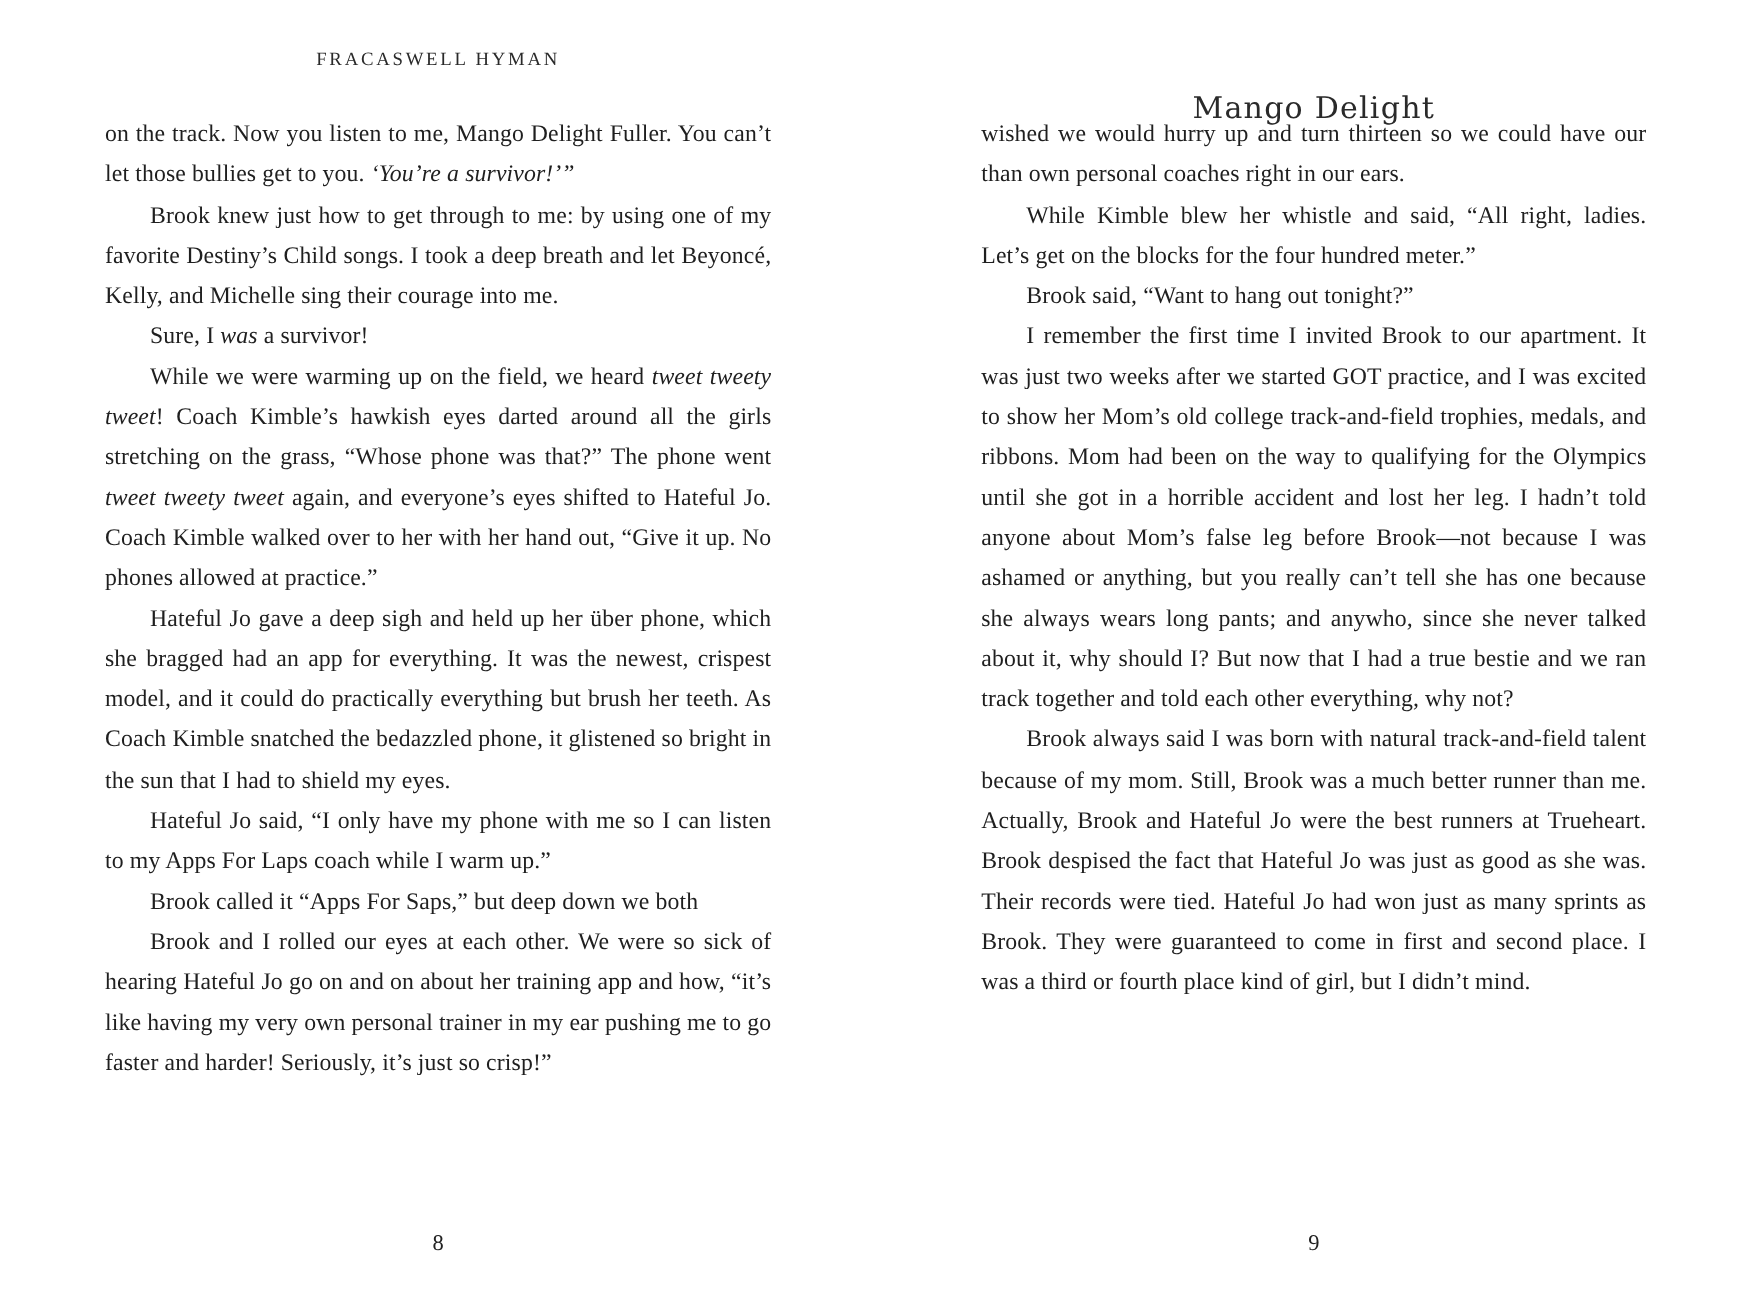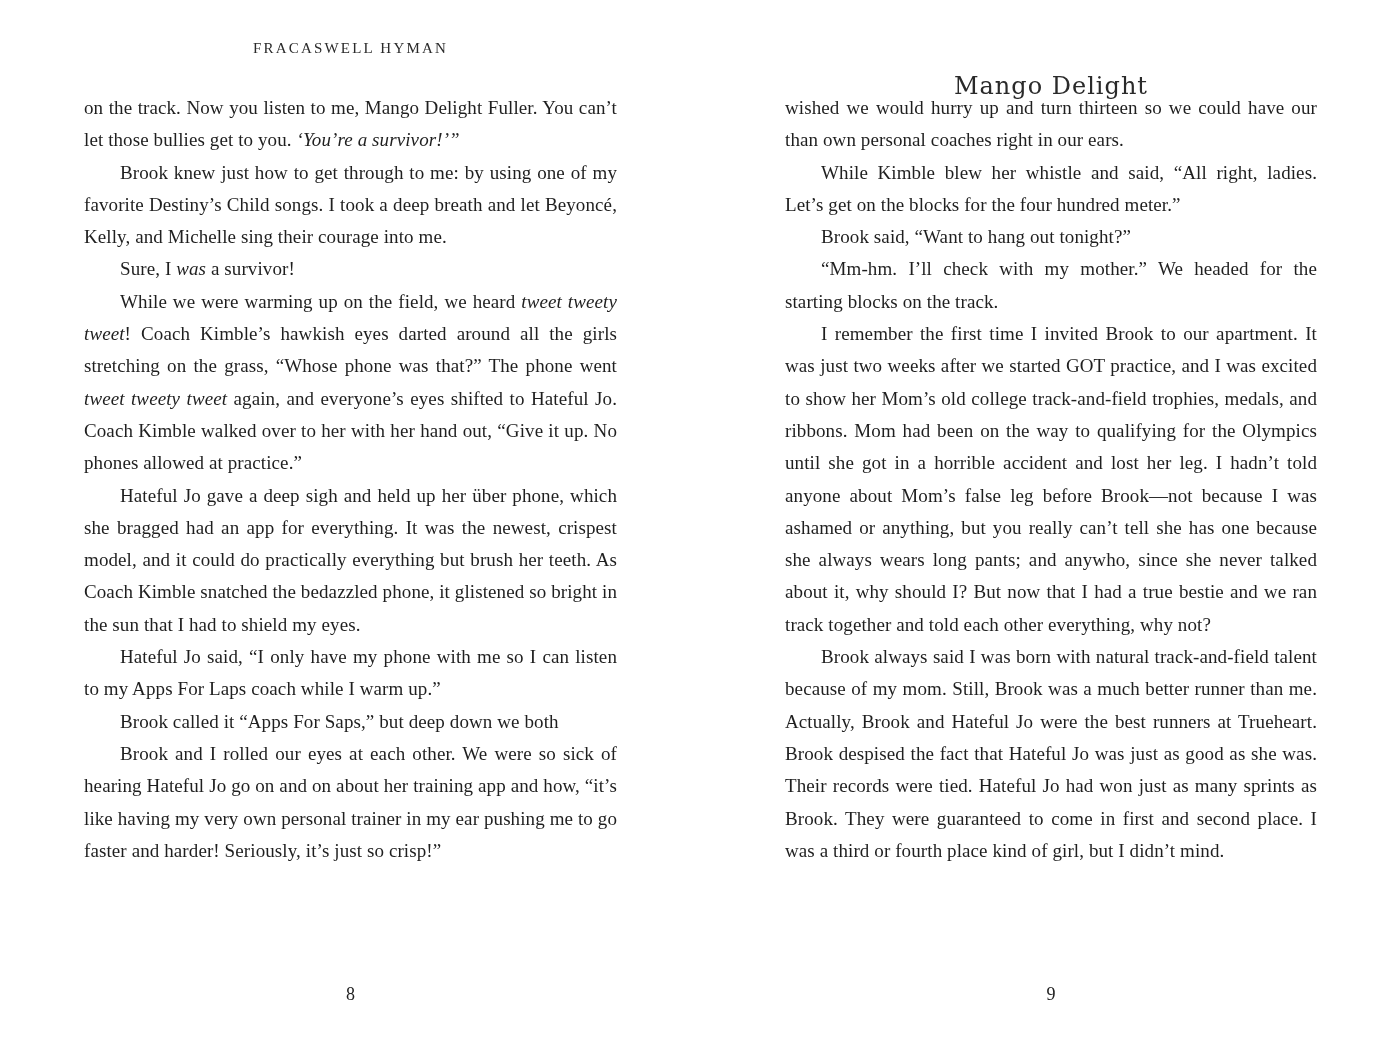"“Mm-hm. I’ll check with my" p.para { html: <p><span>“Mm-hm. I’ll check with my mother.” We headed for the starting blocks on the track.</span></p> -> none }
